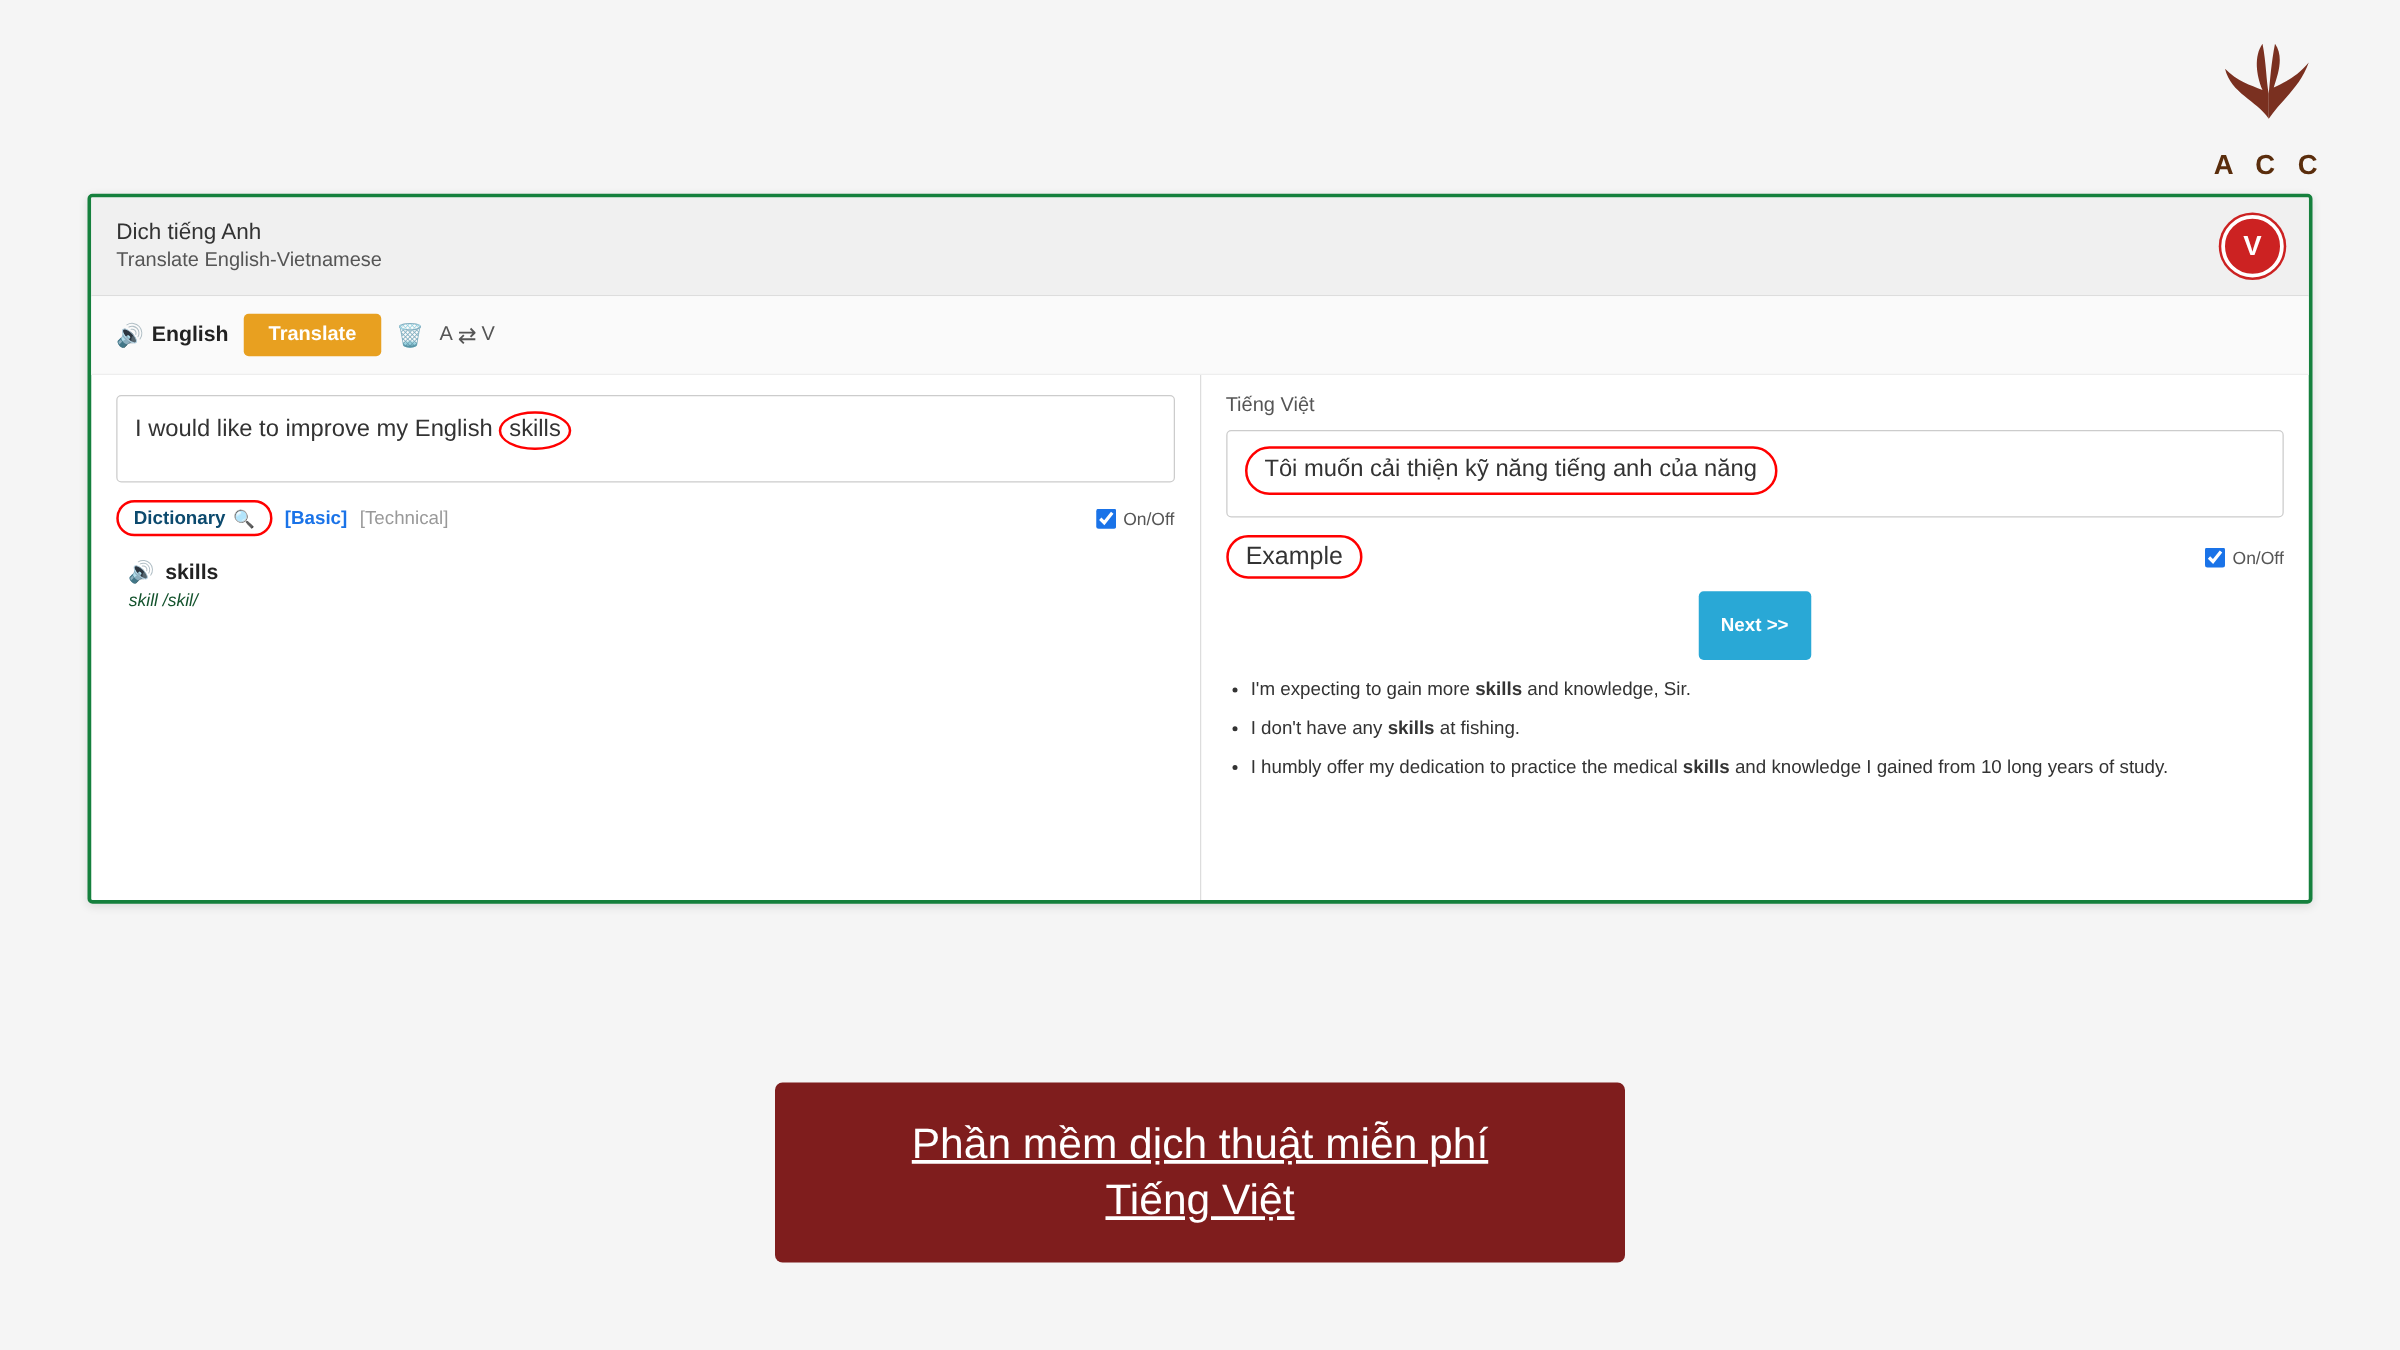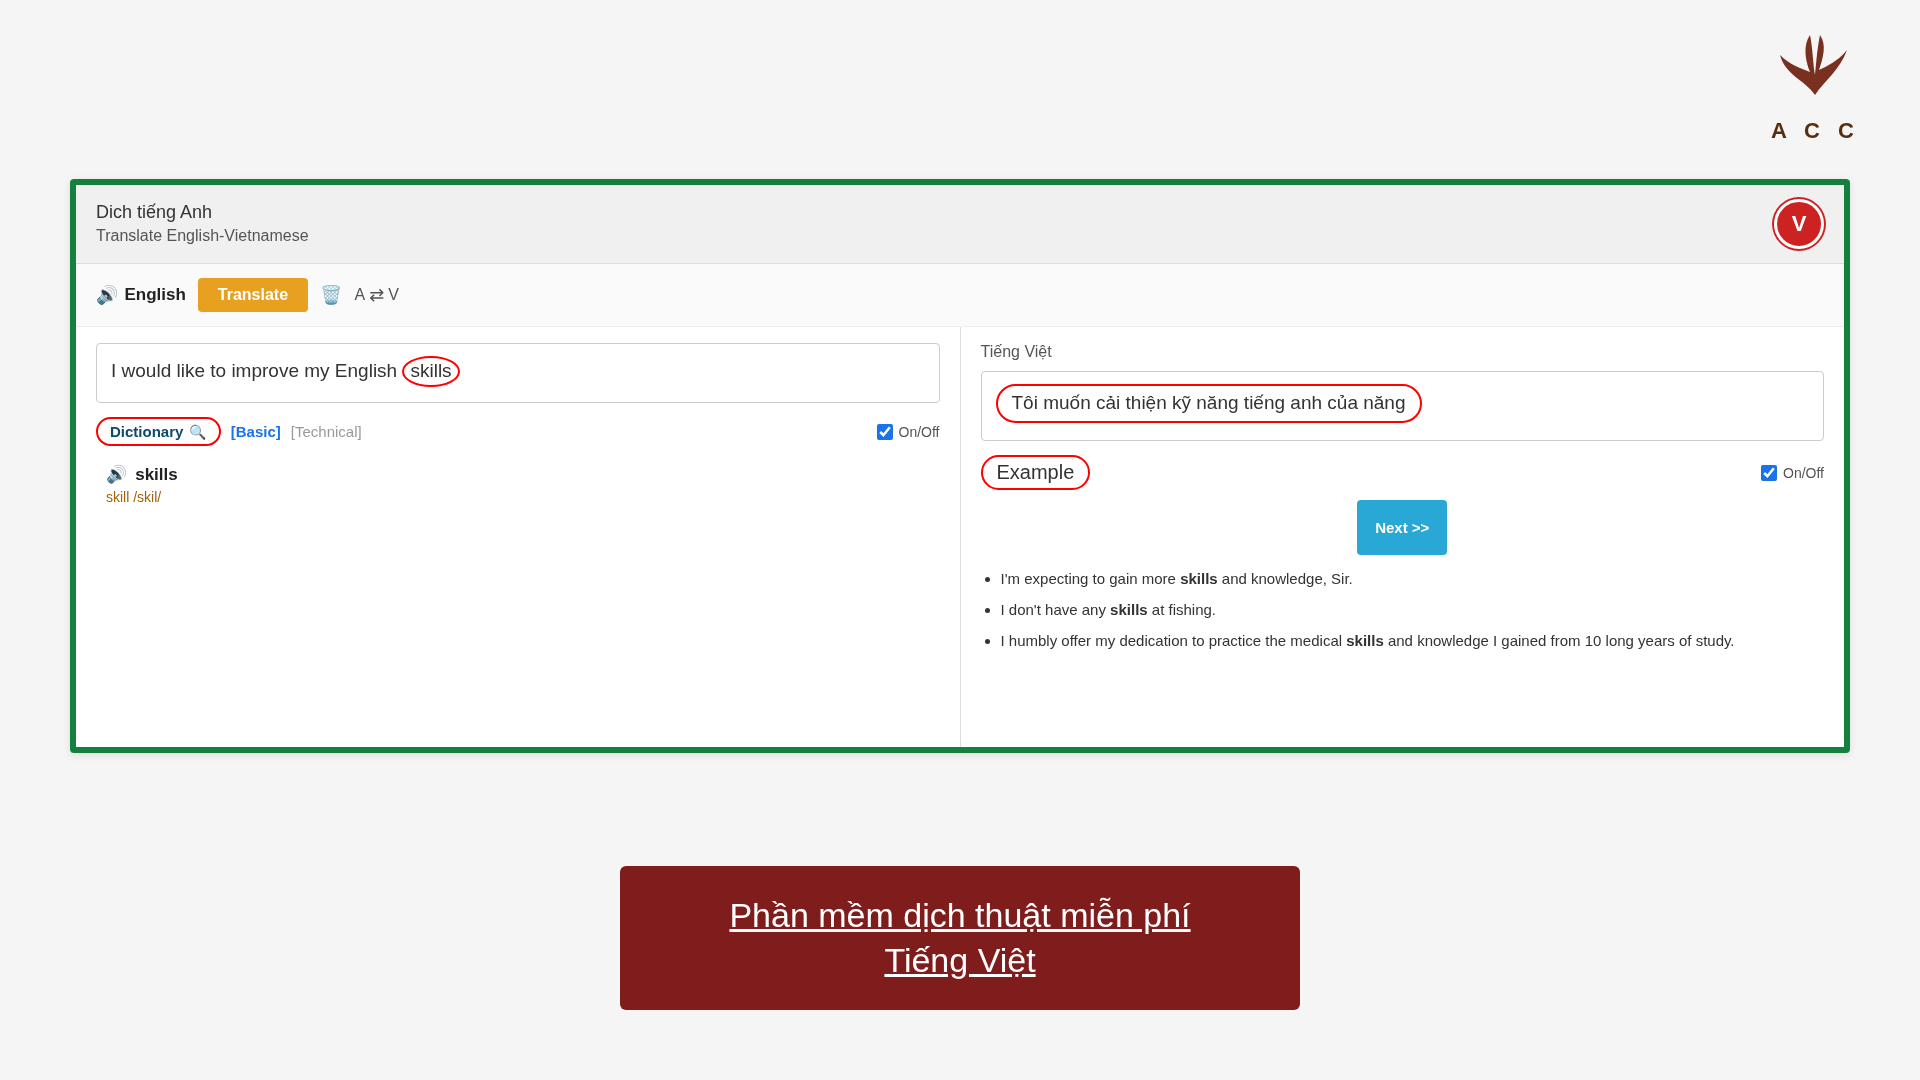"Dich tiếng Anh" .app-container { border: 6px solid #15803d -> 3px solid #15803d; margin-top: 24px -> none }
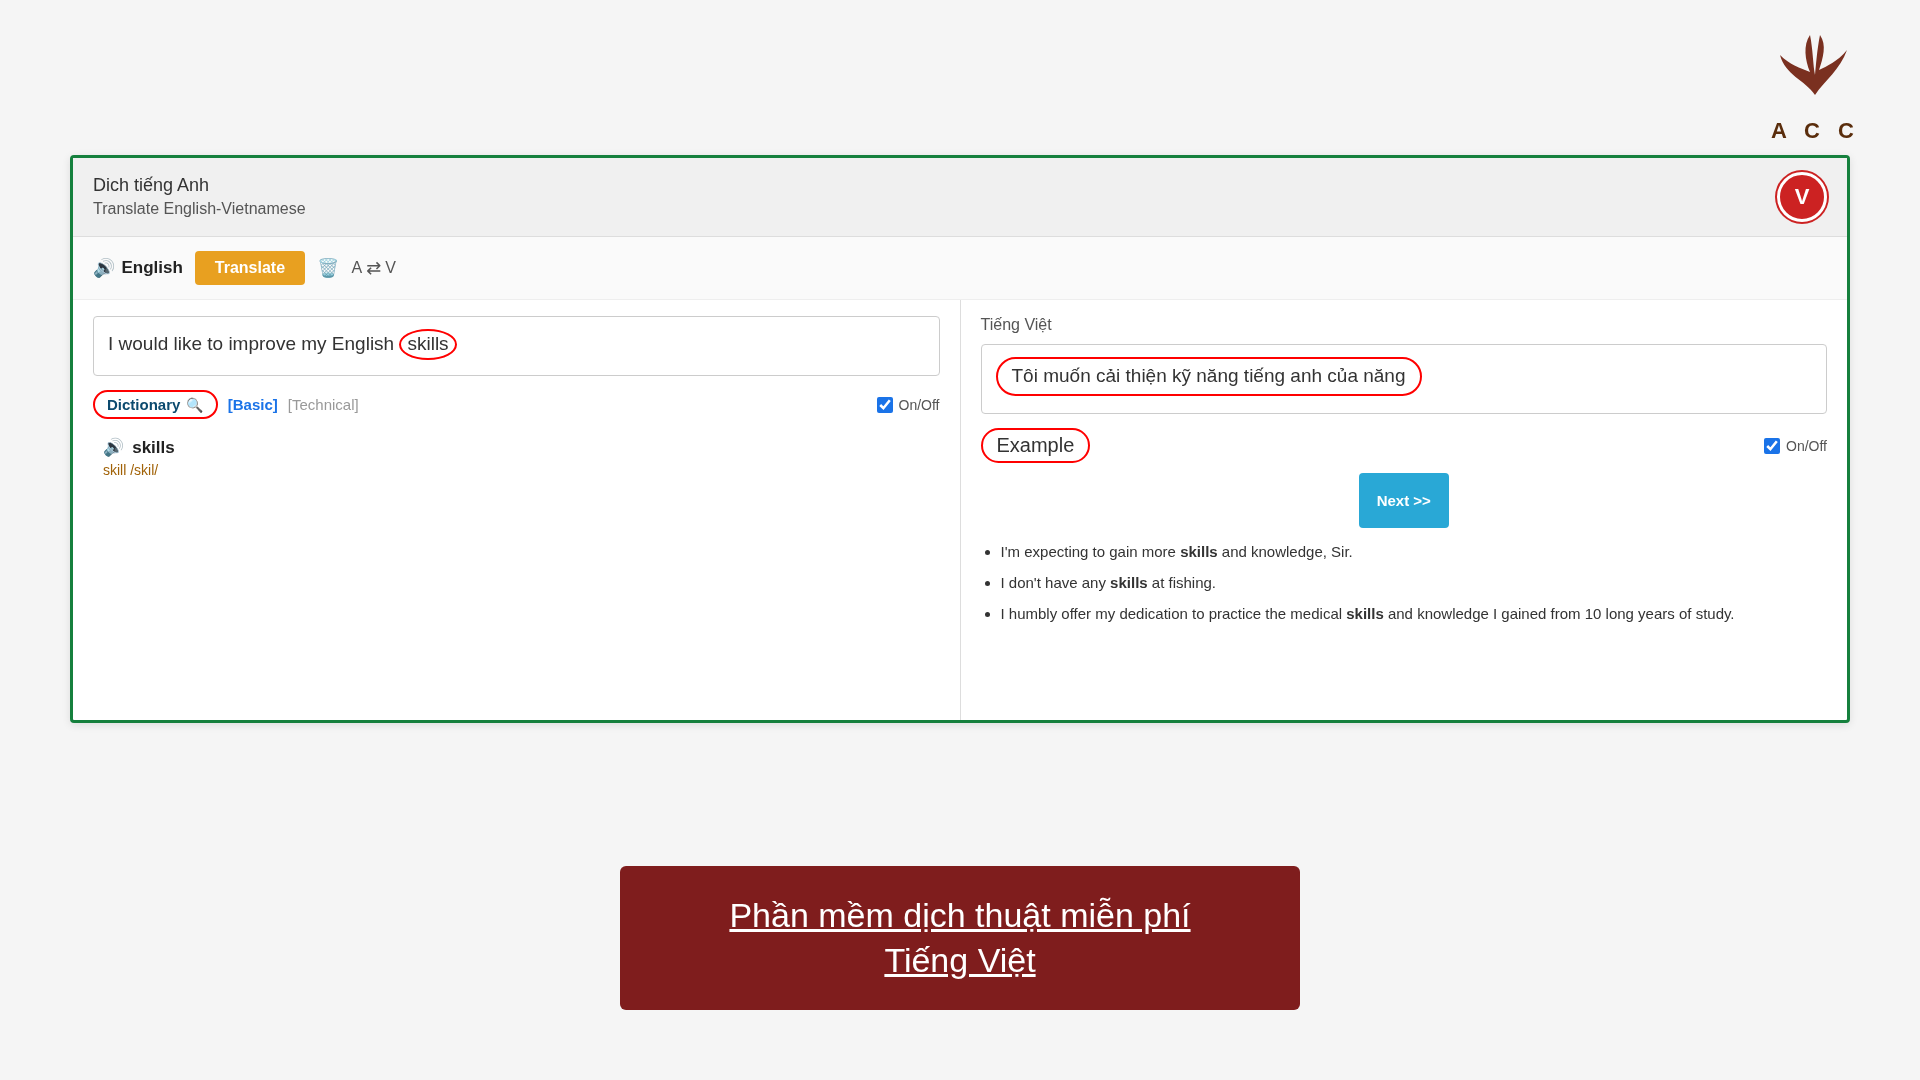"I would like to improve" .translation-input { height: 60px -> 70px }
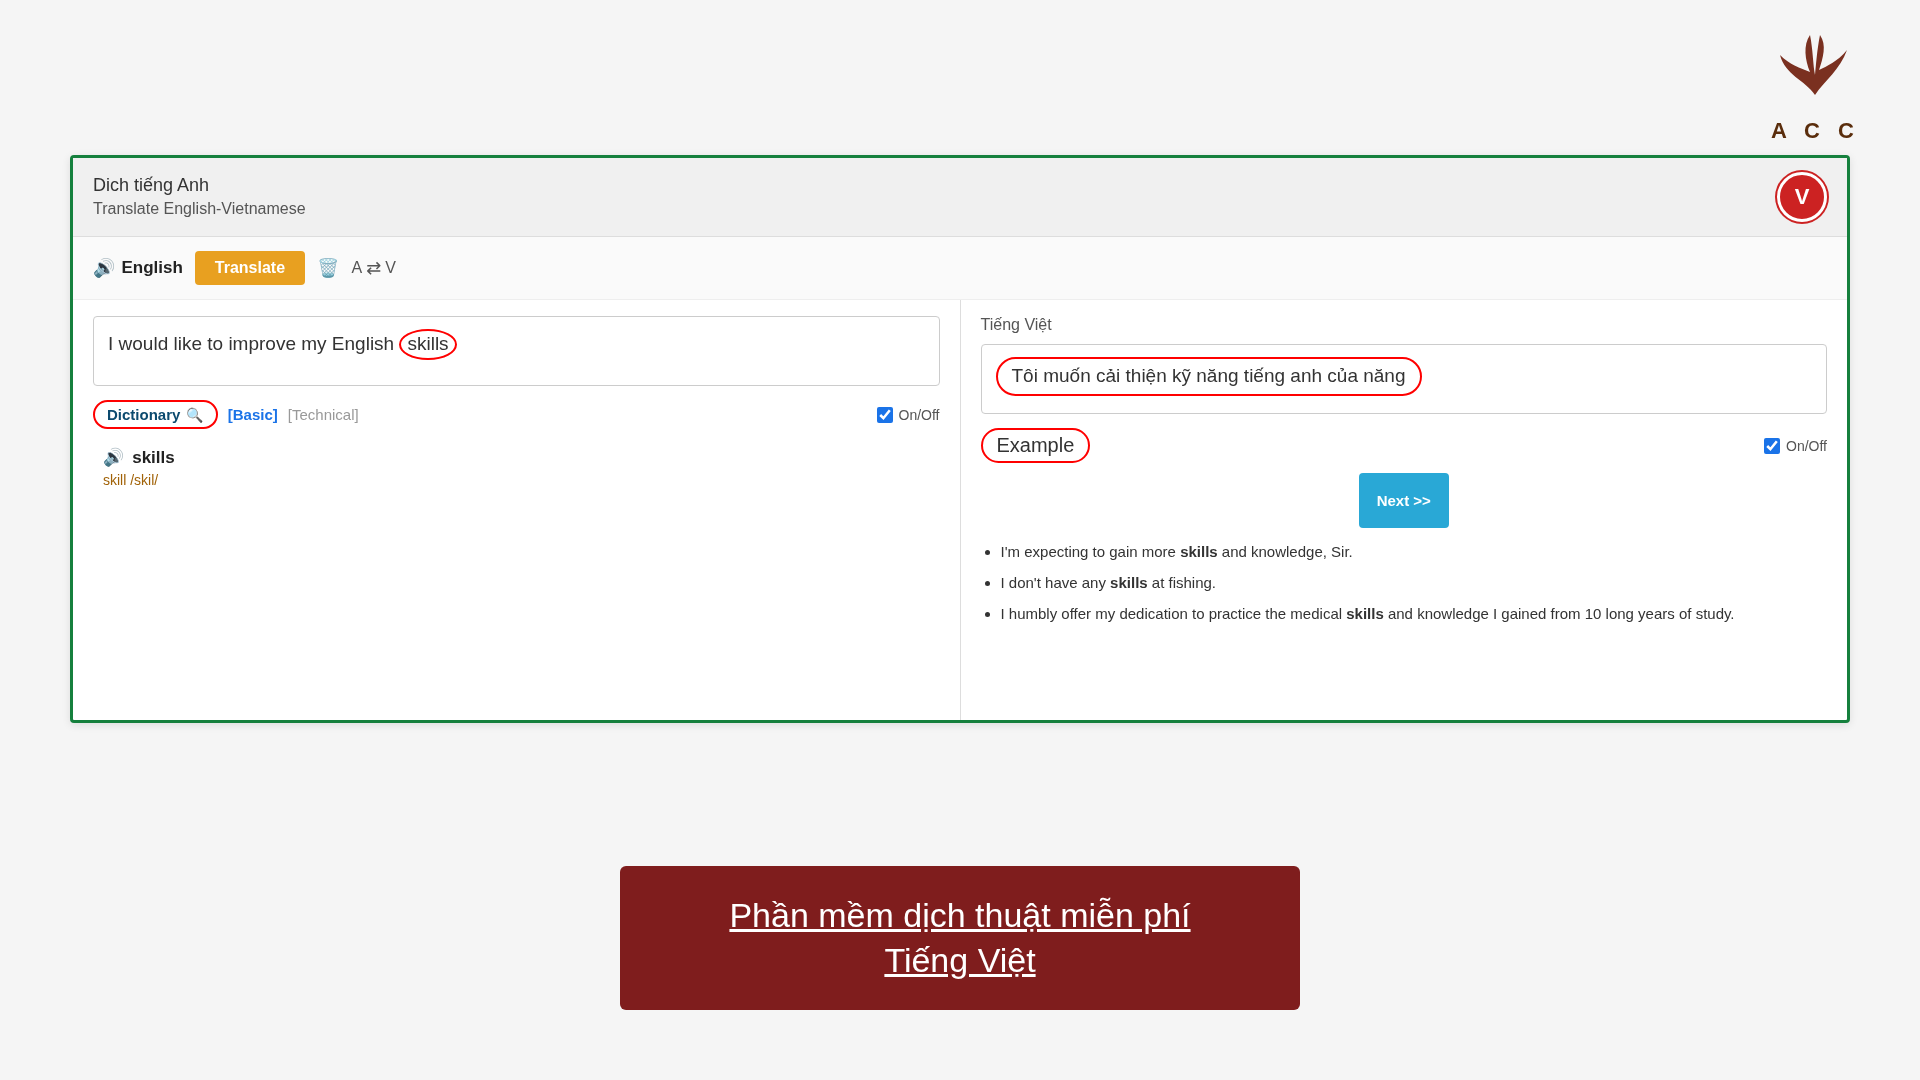"skill /skil/" .dict-phonetic { color: #a16207 -> #14532d; font-style: none -> italic }
